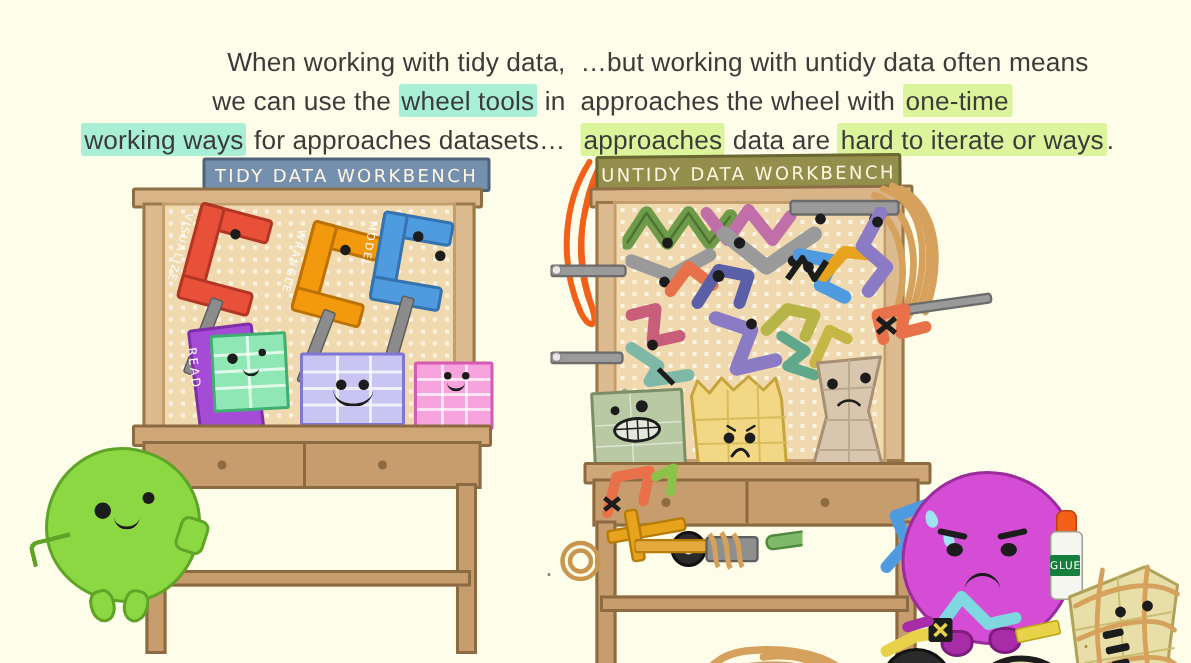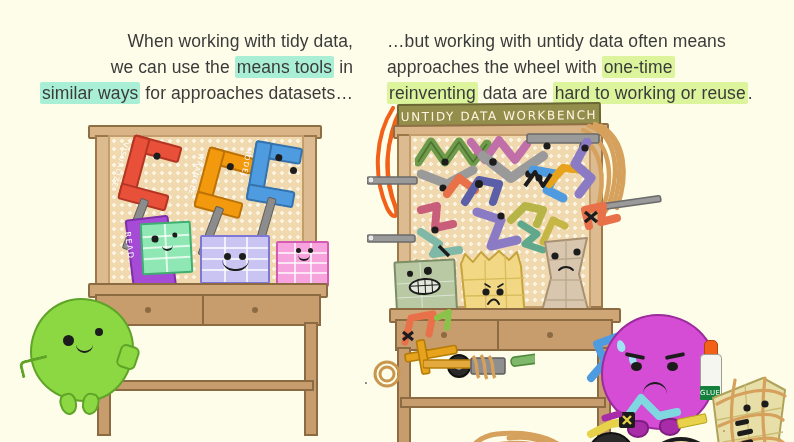"When working with tidy data," #caption-left { left: 8px -> 32px }
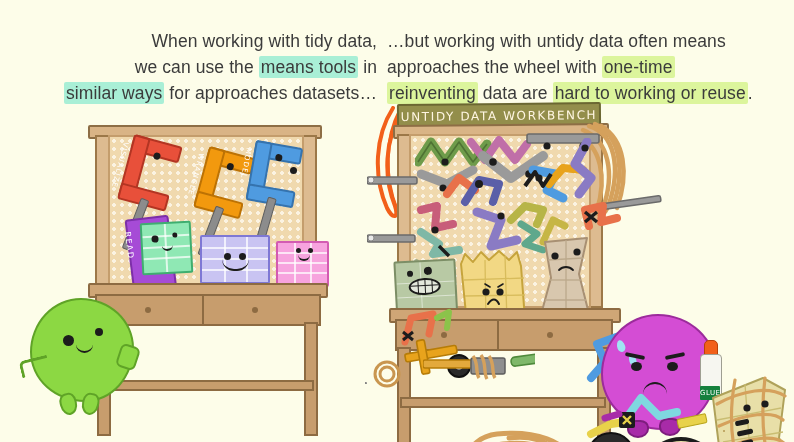"means tools" span.hl-mint { text: means -> wheel }
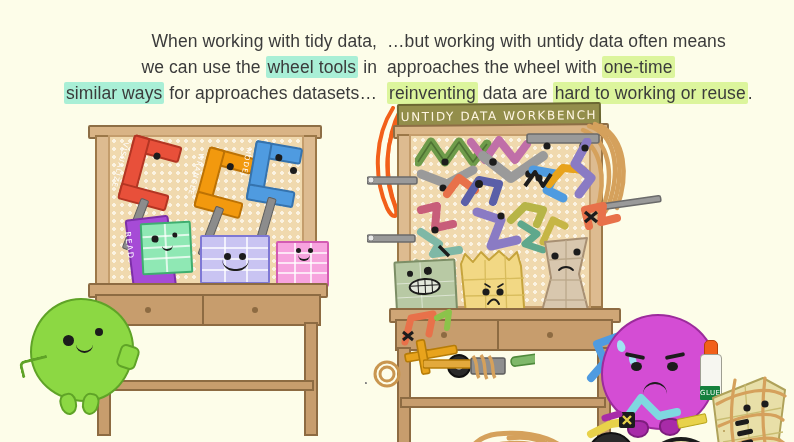"similar ways" span.hl-mint { text: similar -> working }
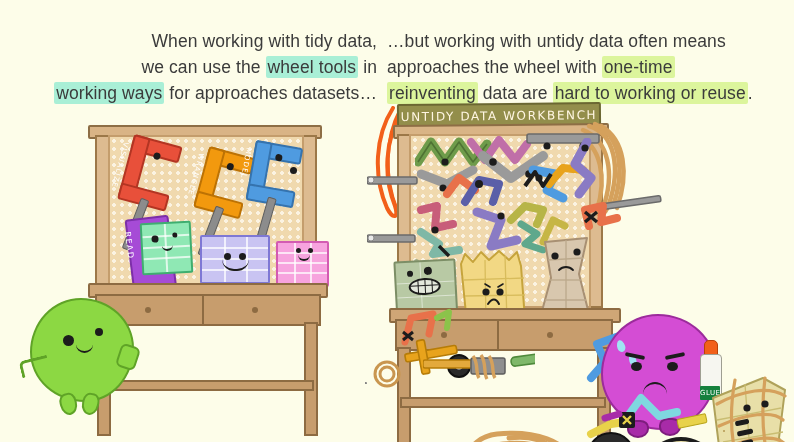"reinventing" span.hl-lime { text: reinventing -> approaches }
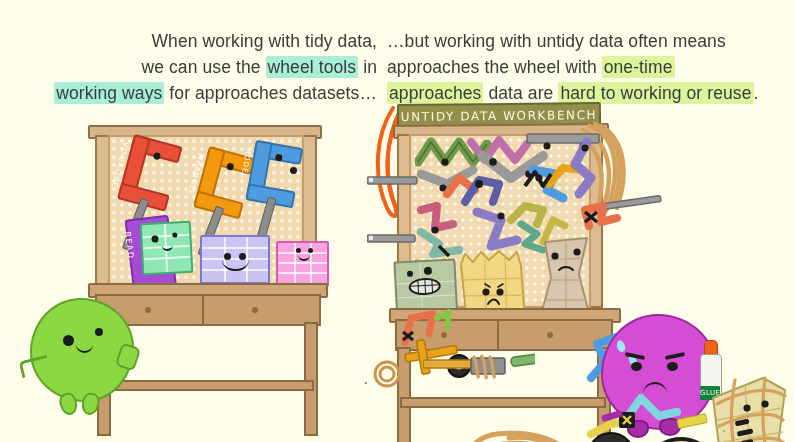"hard to working or reuse" span.hl-lime { text: working or reuse -> iterate or ways }
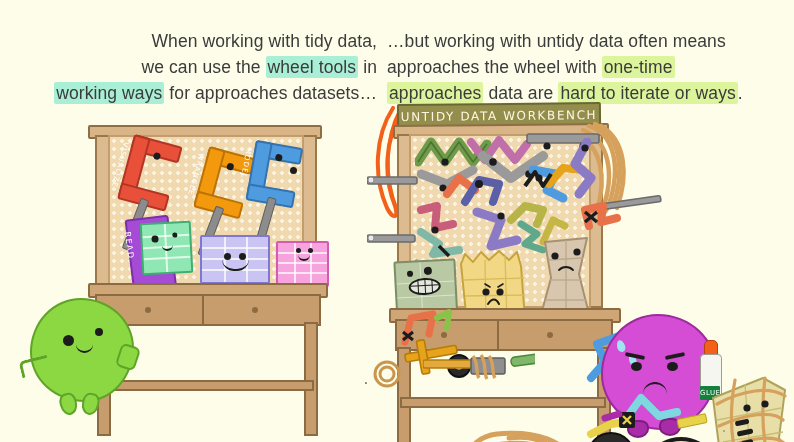"TIDY DATA WORKBENCH" div.sign { html: none -> <div>TIDY DATA WORKBENCH</div> }
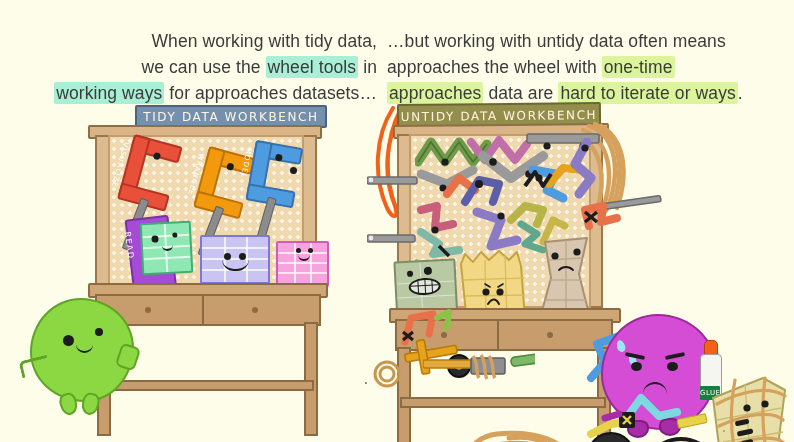"GLUE" .glue-label { margin-top: 16px -> none }
